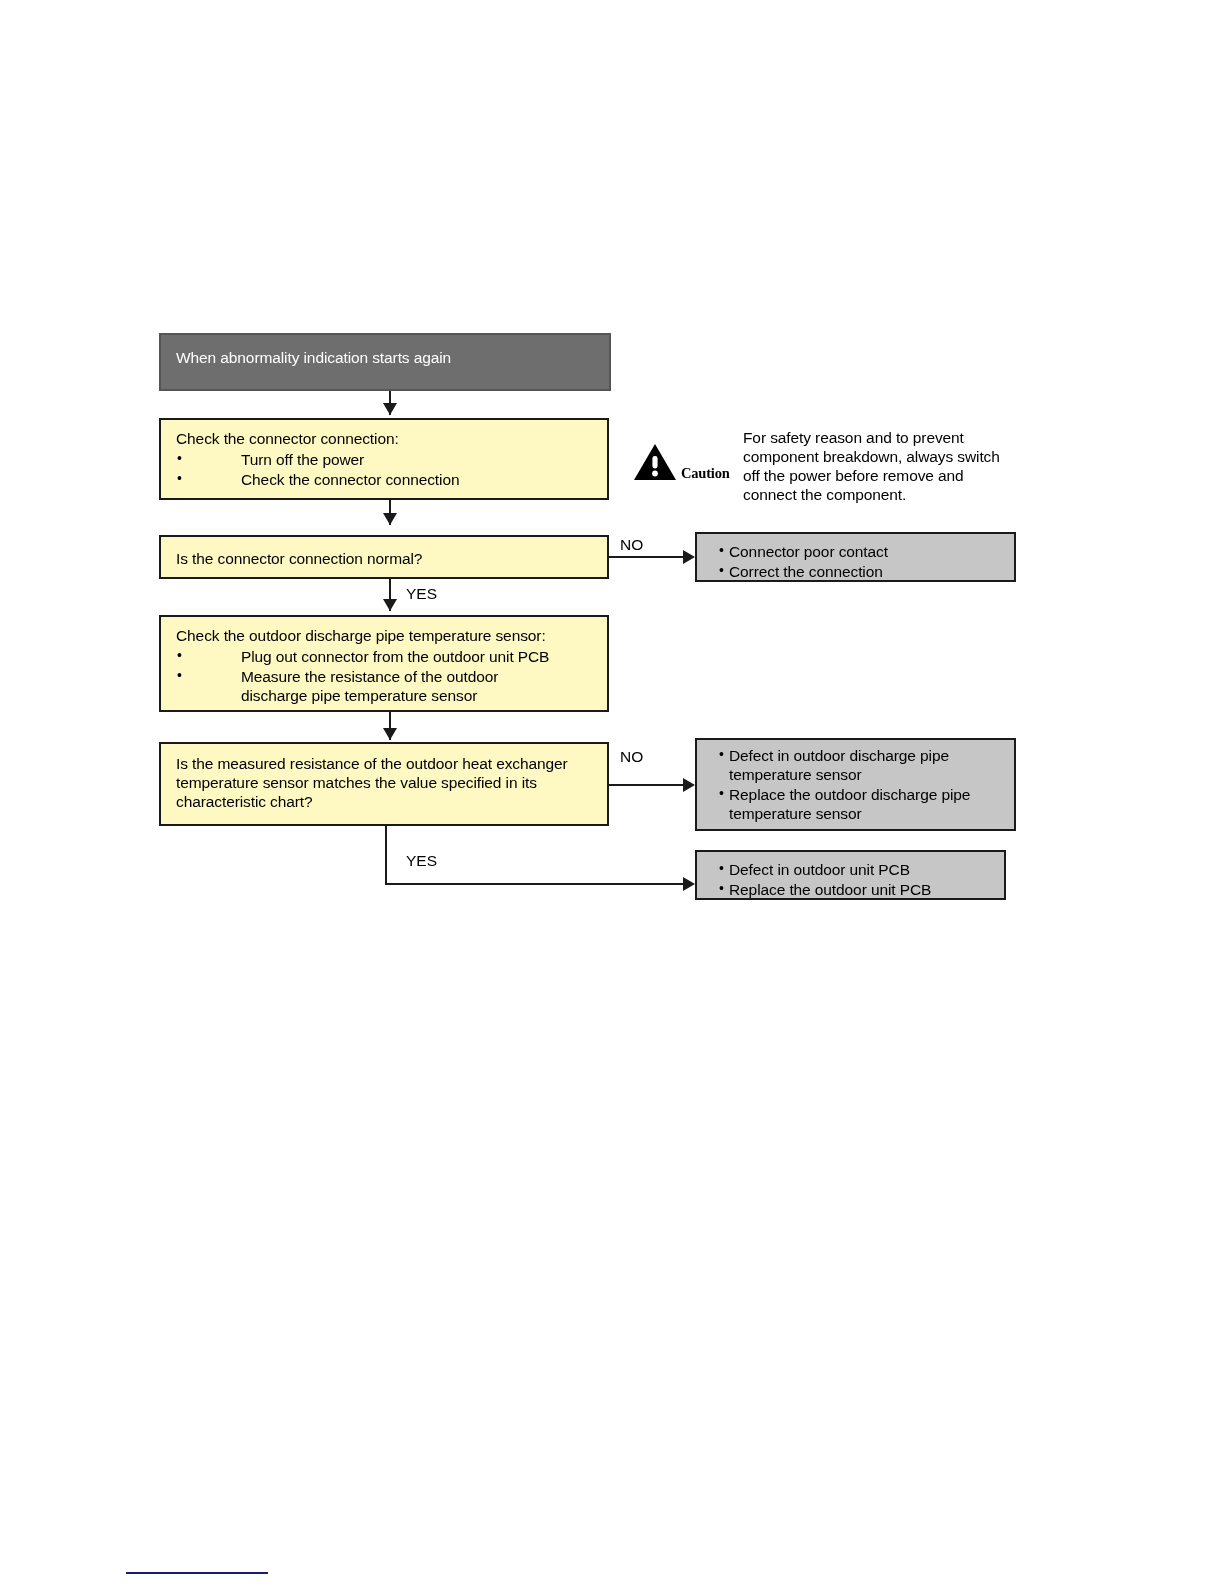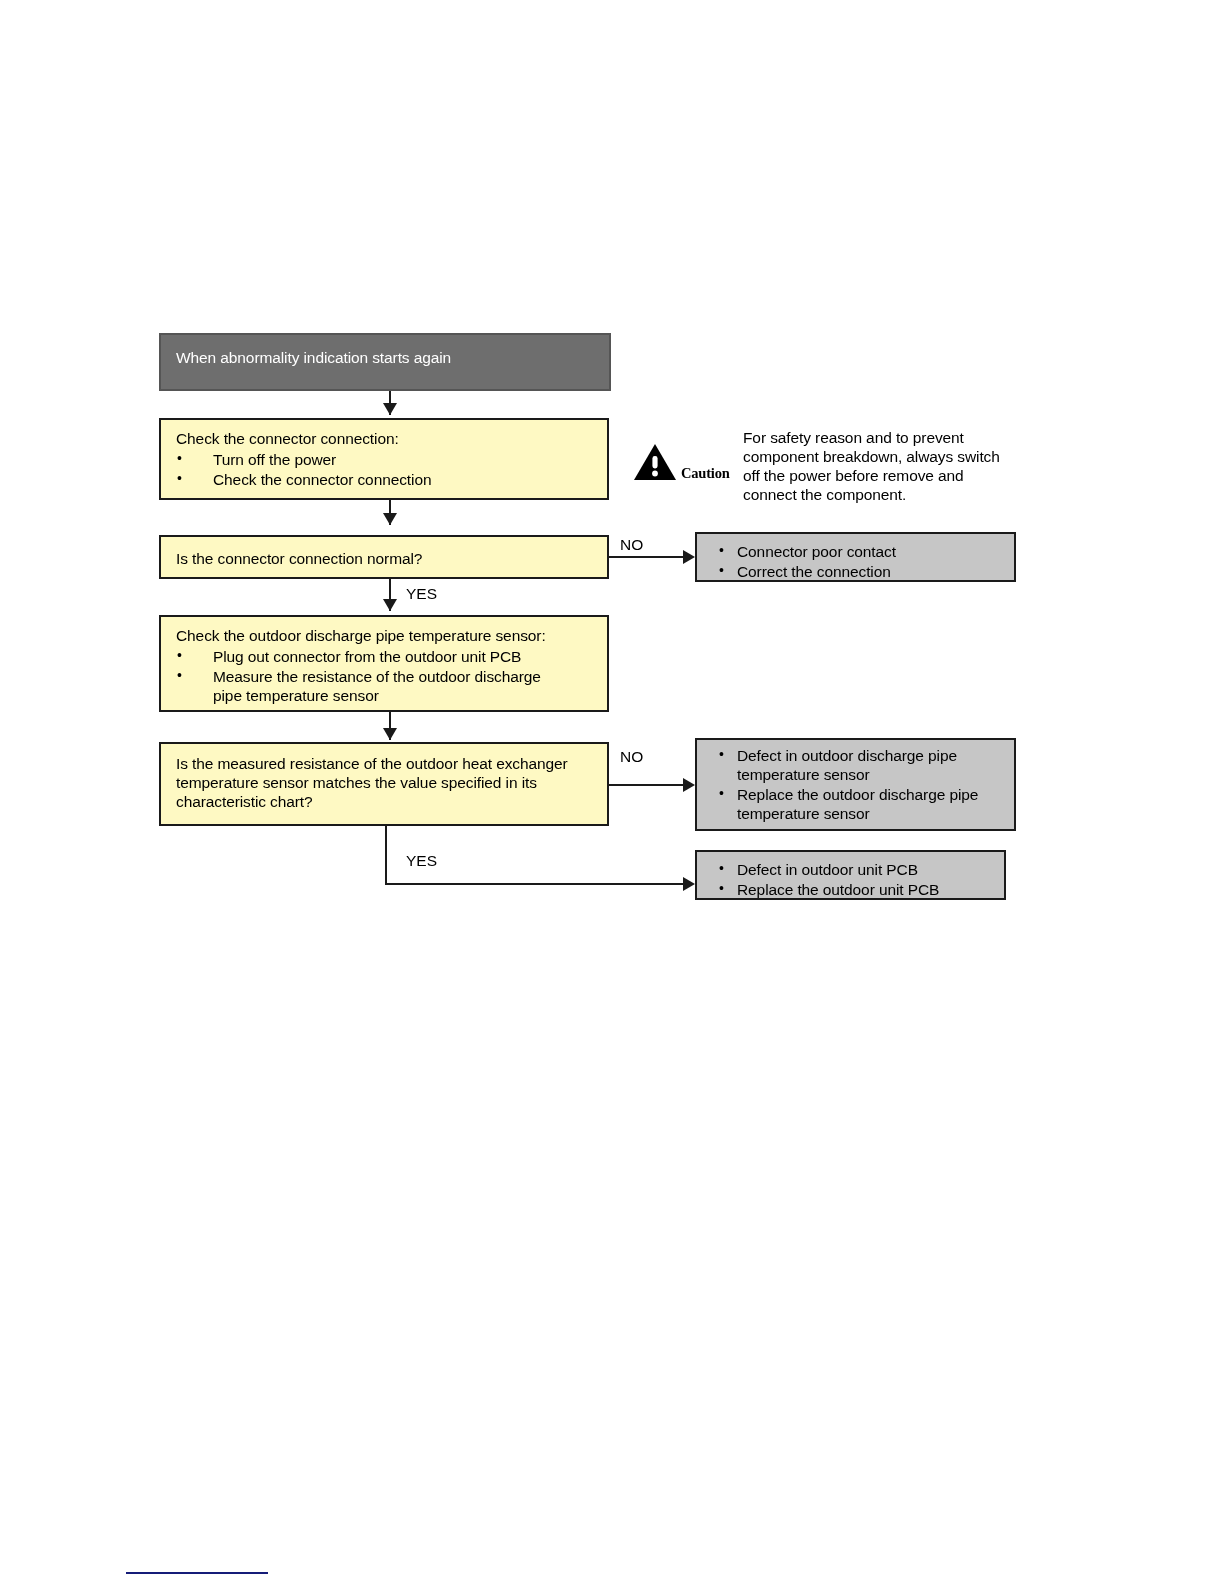"Turn off the power" ul.blist li { padding-left: 52px -> 80px }
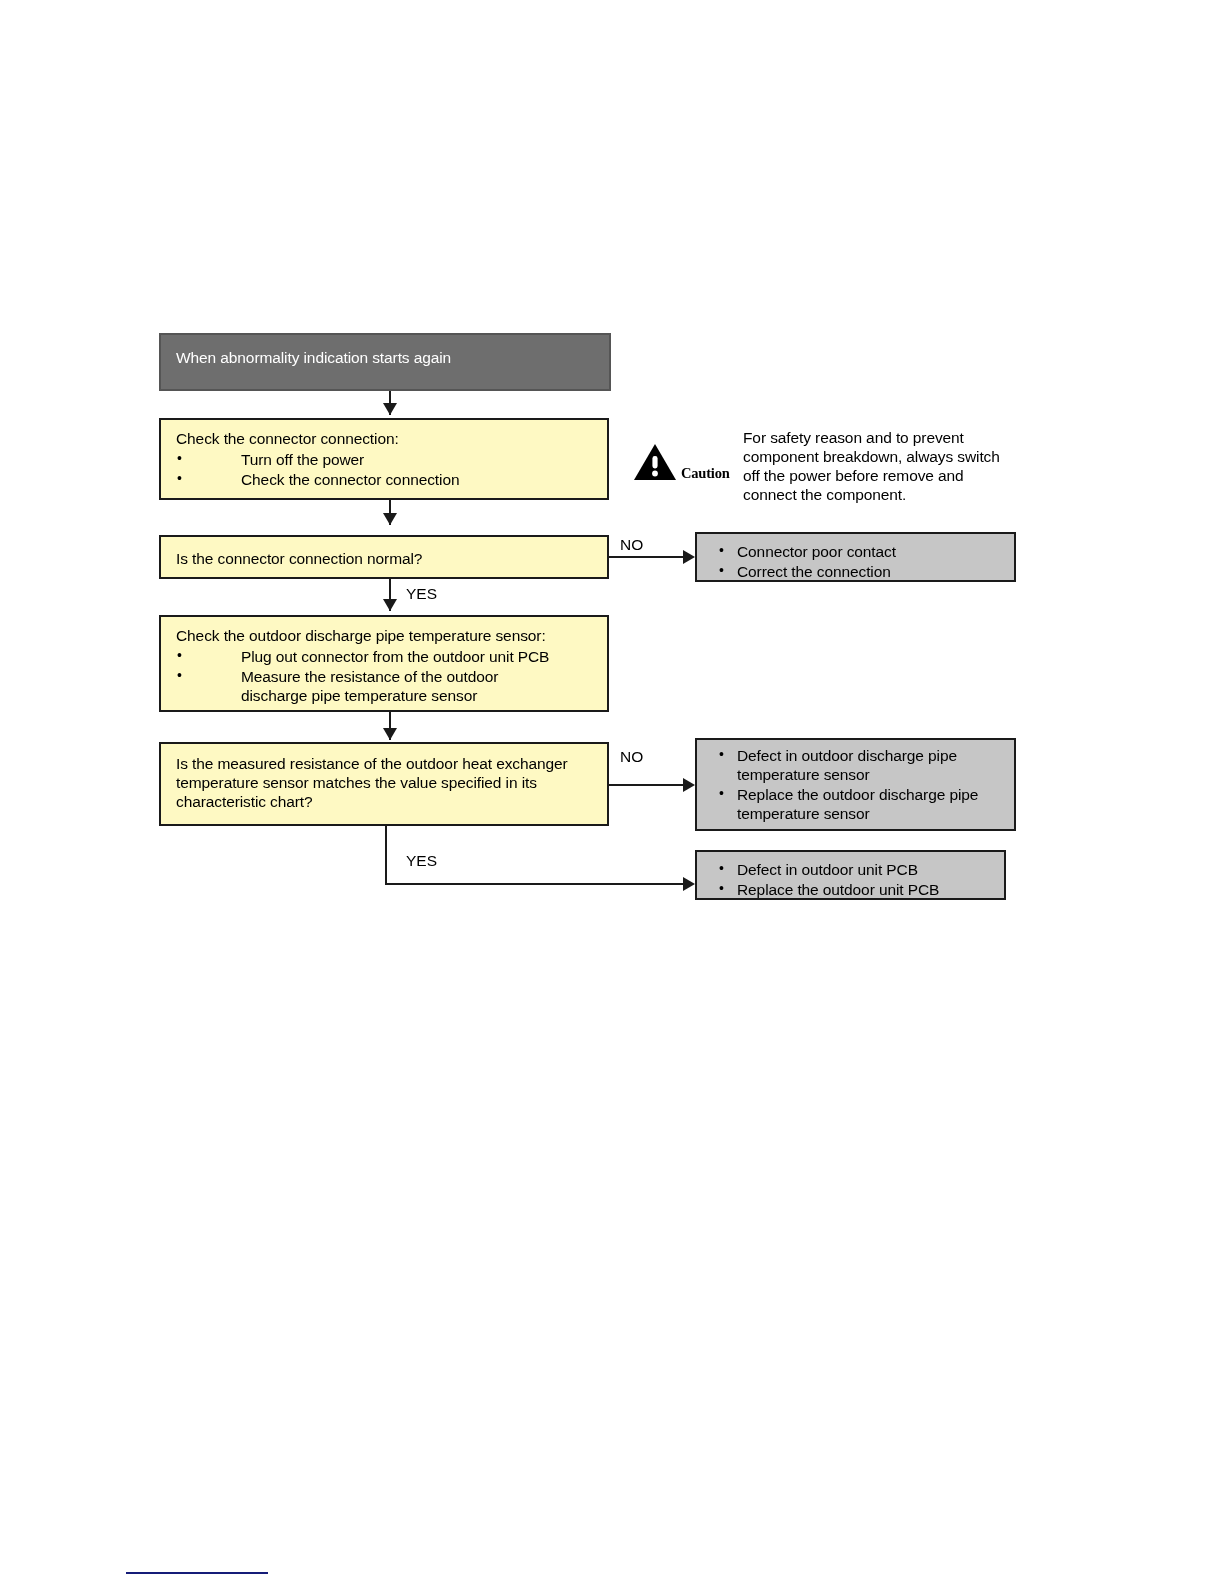"Connector poor contact" .box-result ul.blist li { padding-left: 40px -> 32px }
